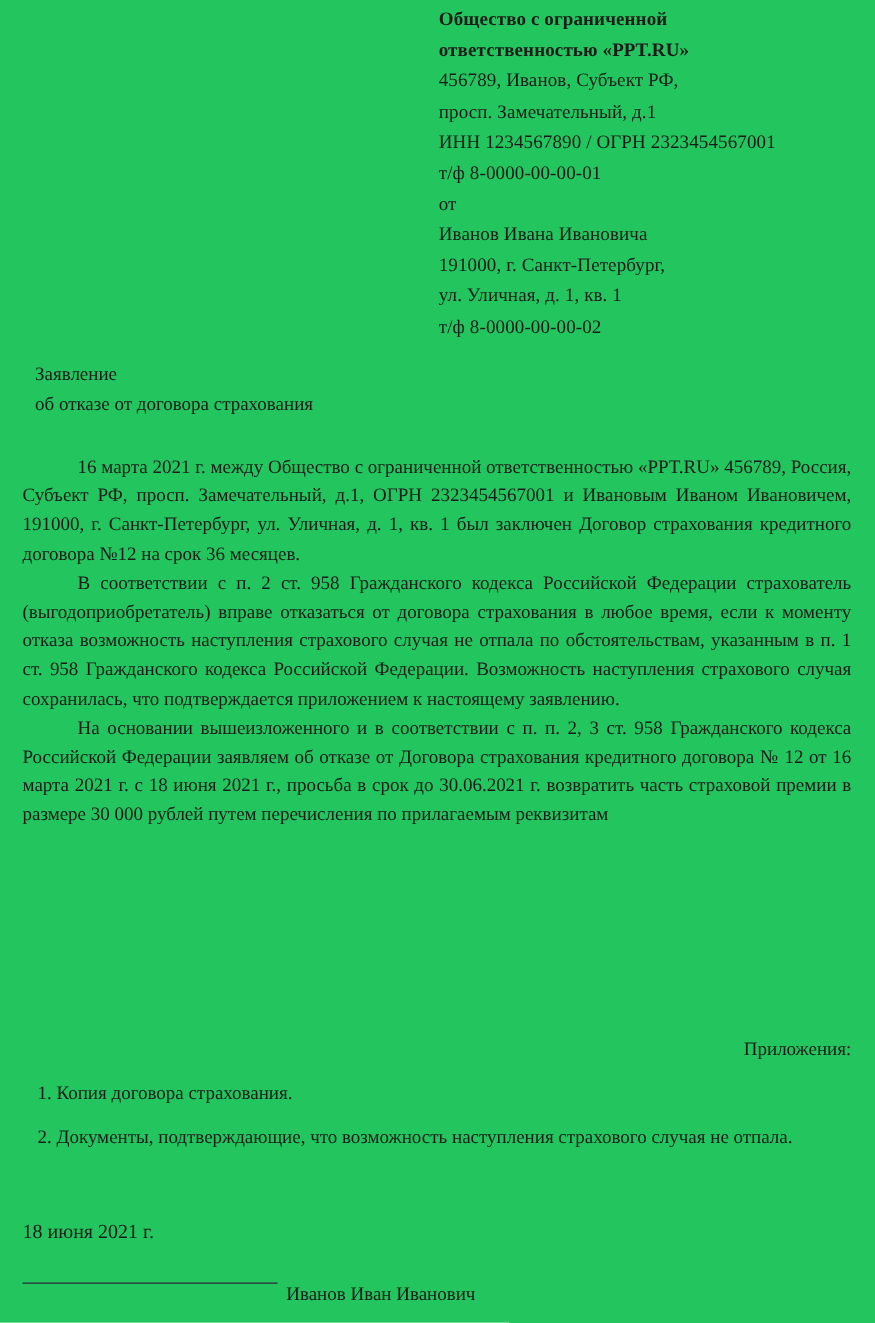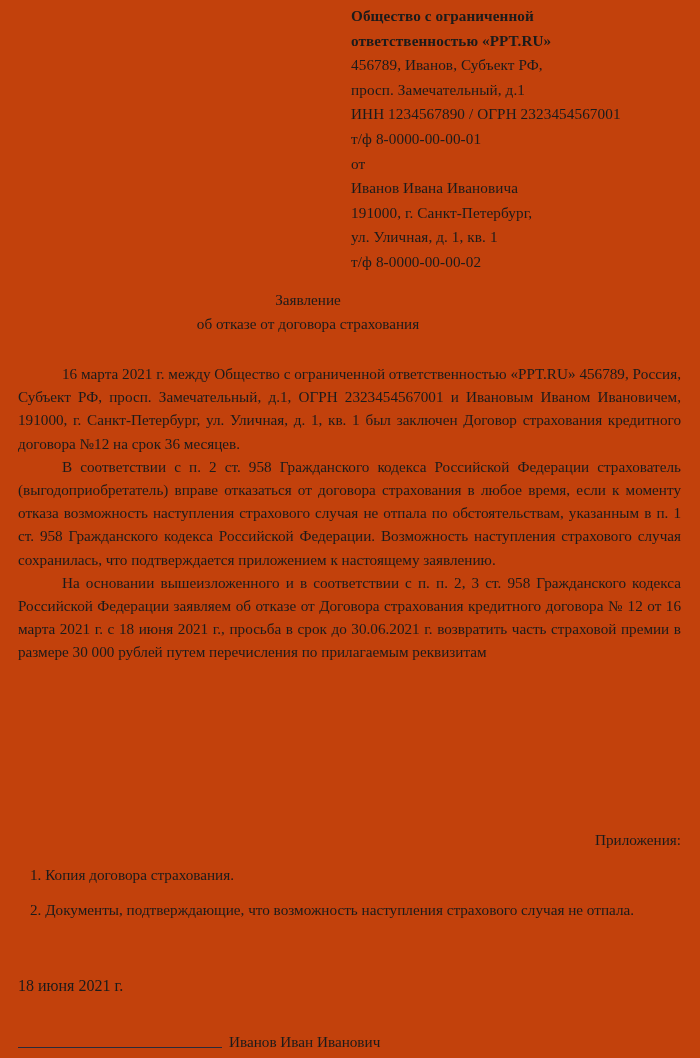"Общество с ограниченной" .page { background: #c2410c -> #22c55e }
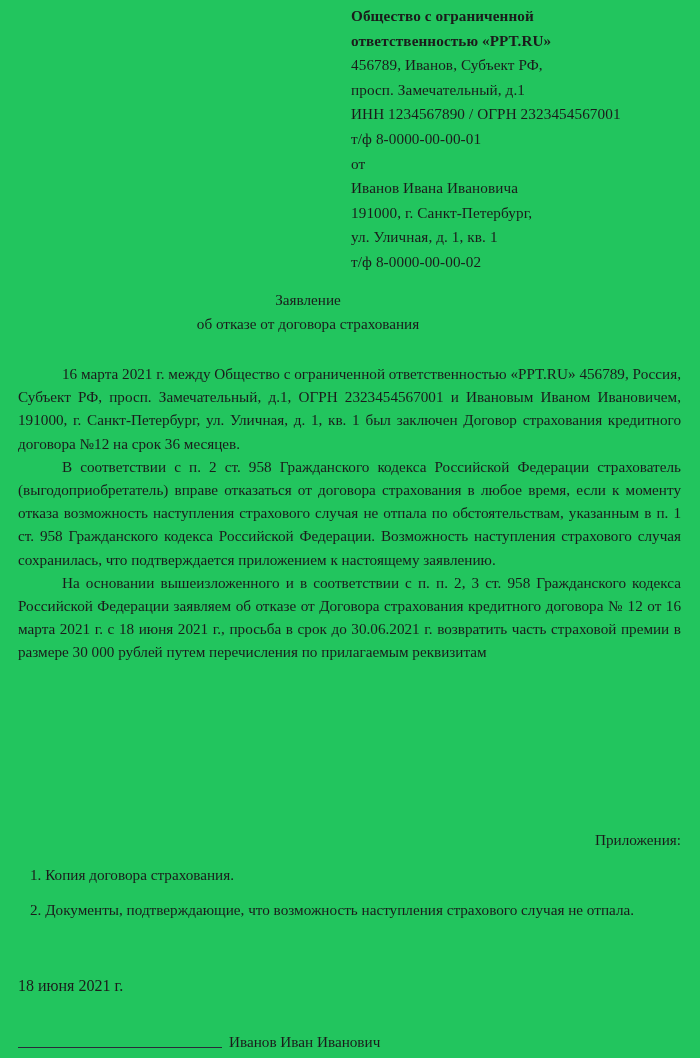"Заявление" .title-block { padding-left: none -> 28px; text-align: center -> none }
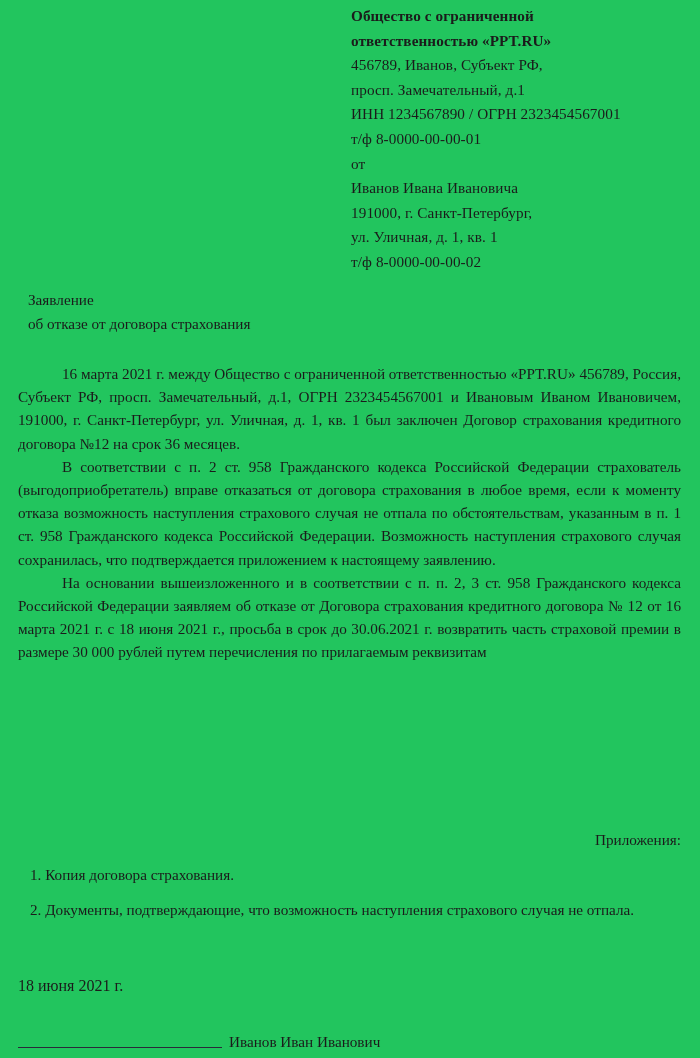"Иванов Иван Иванович" .sign-block { align-items: flex-end -> none }
